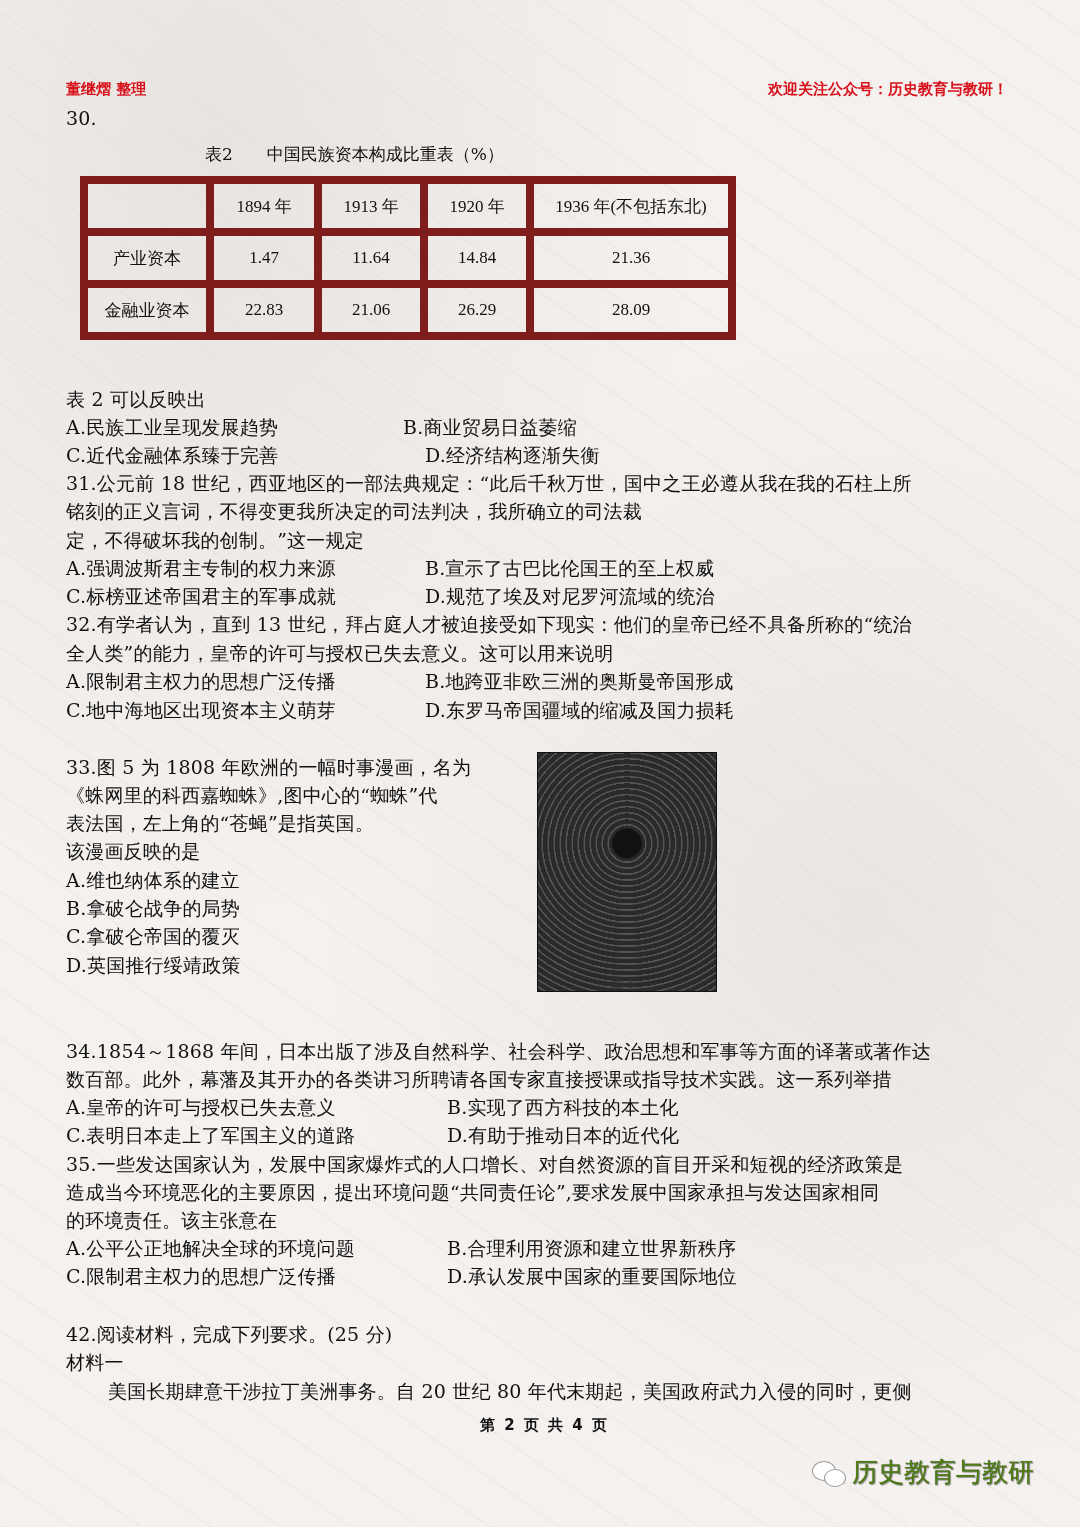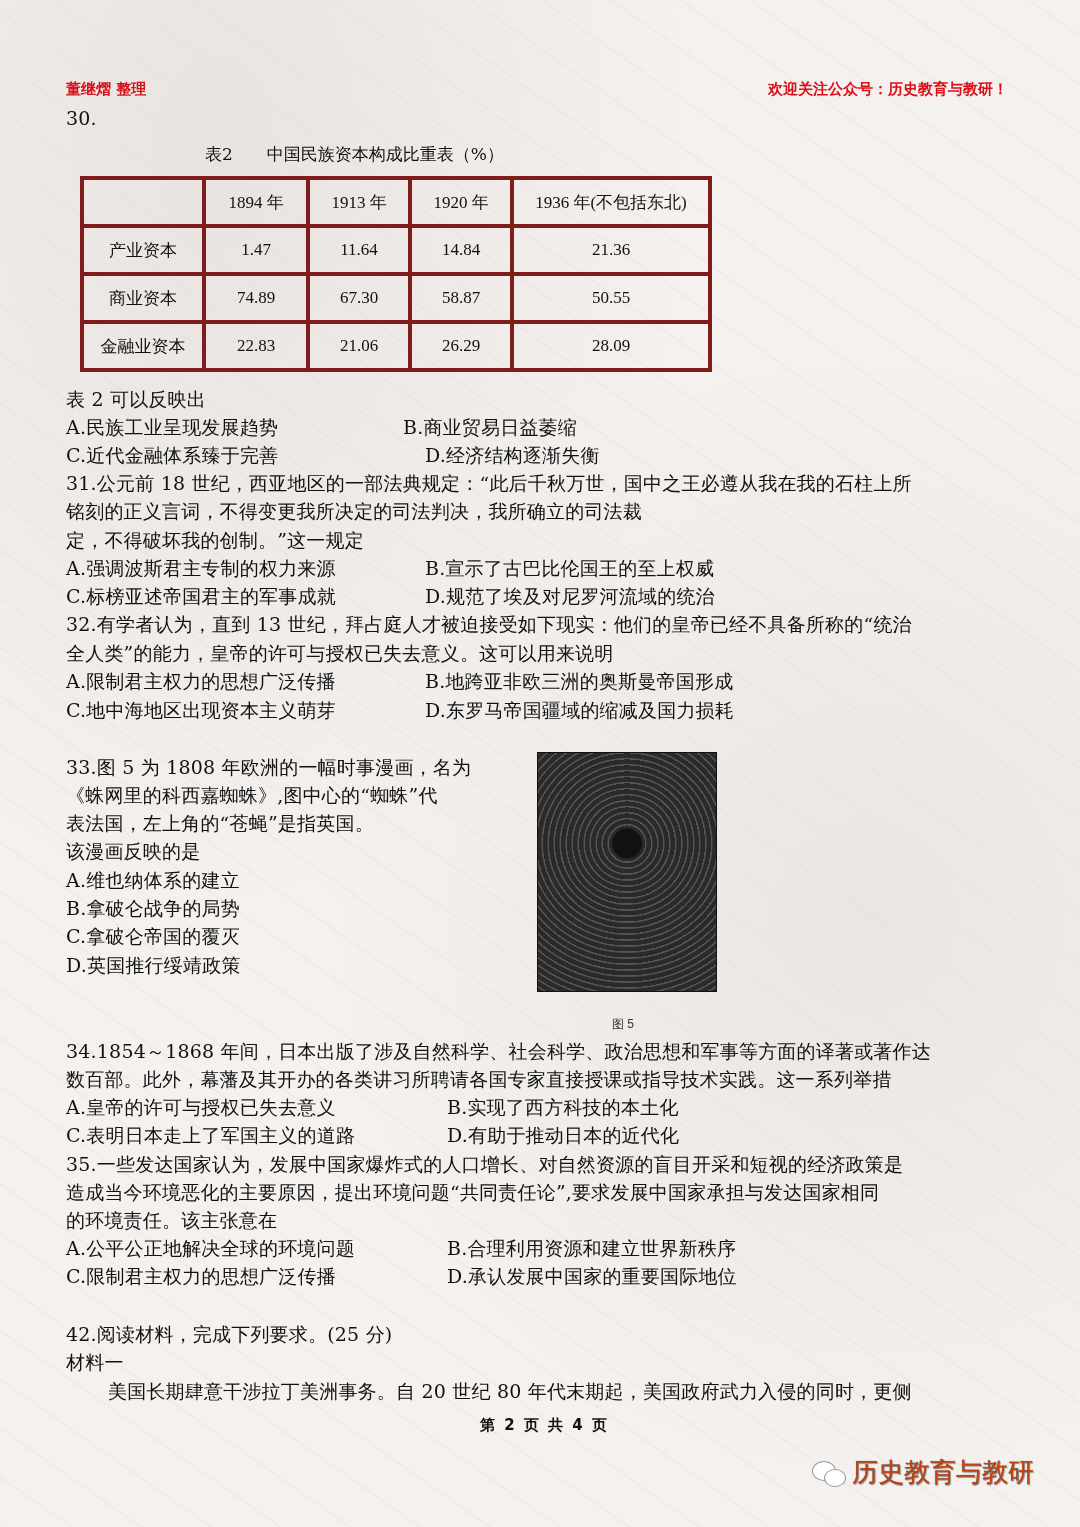"1894 年" table.t2 td { border: 4px solid #7f1d1d -> 8px solid #7f1d1d }
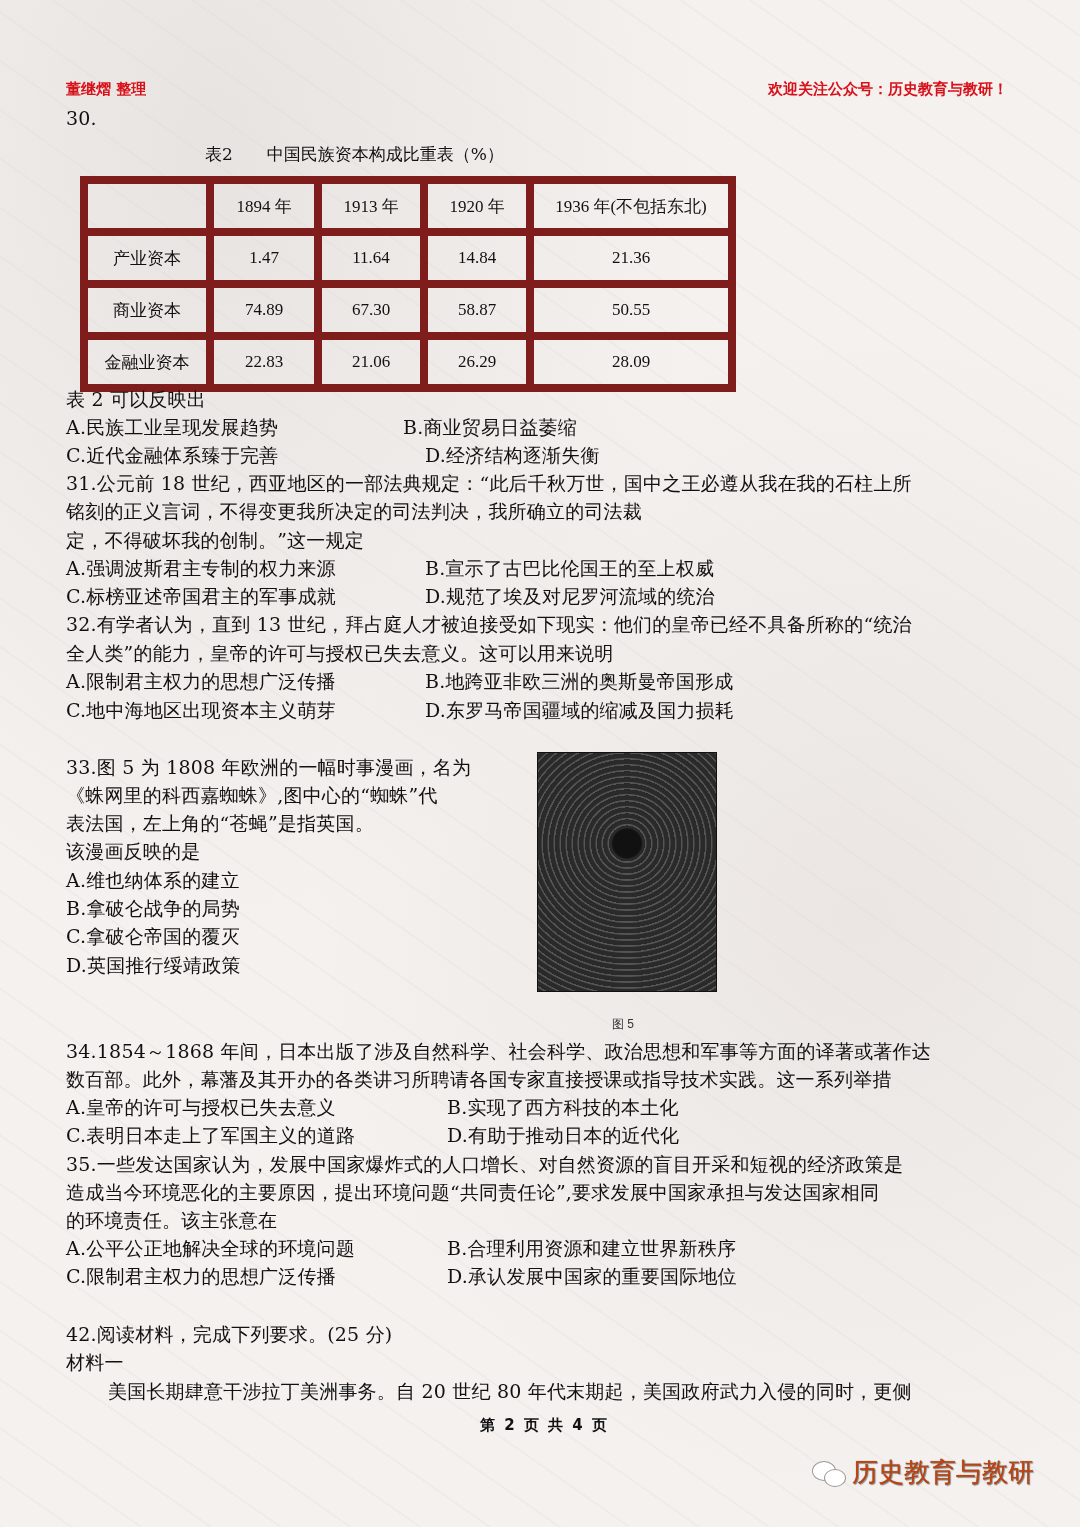"商业资本" tr { html: <tr> <td>商业资本</td> <td>74.89</td> <td>67.30</td> <td>58.87</td> <td>50.55</td> </tr> -> none }
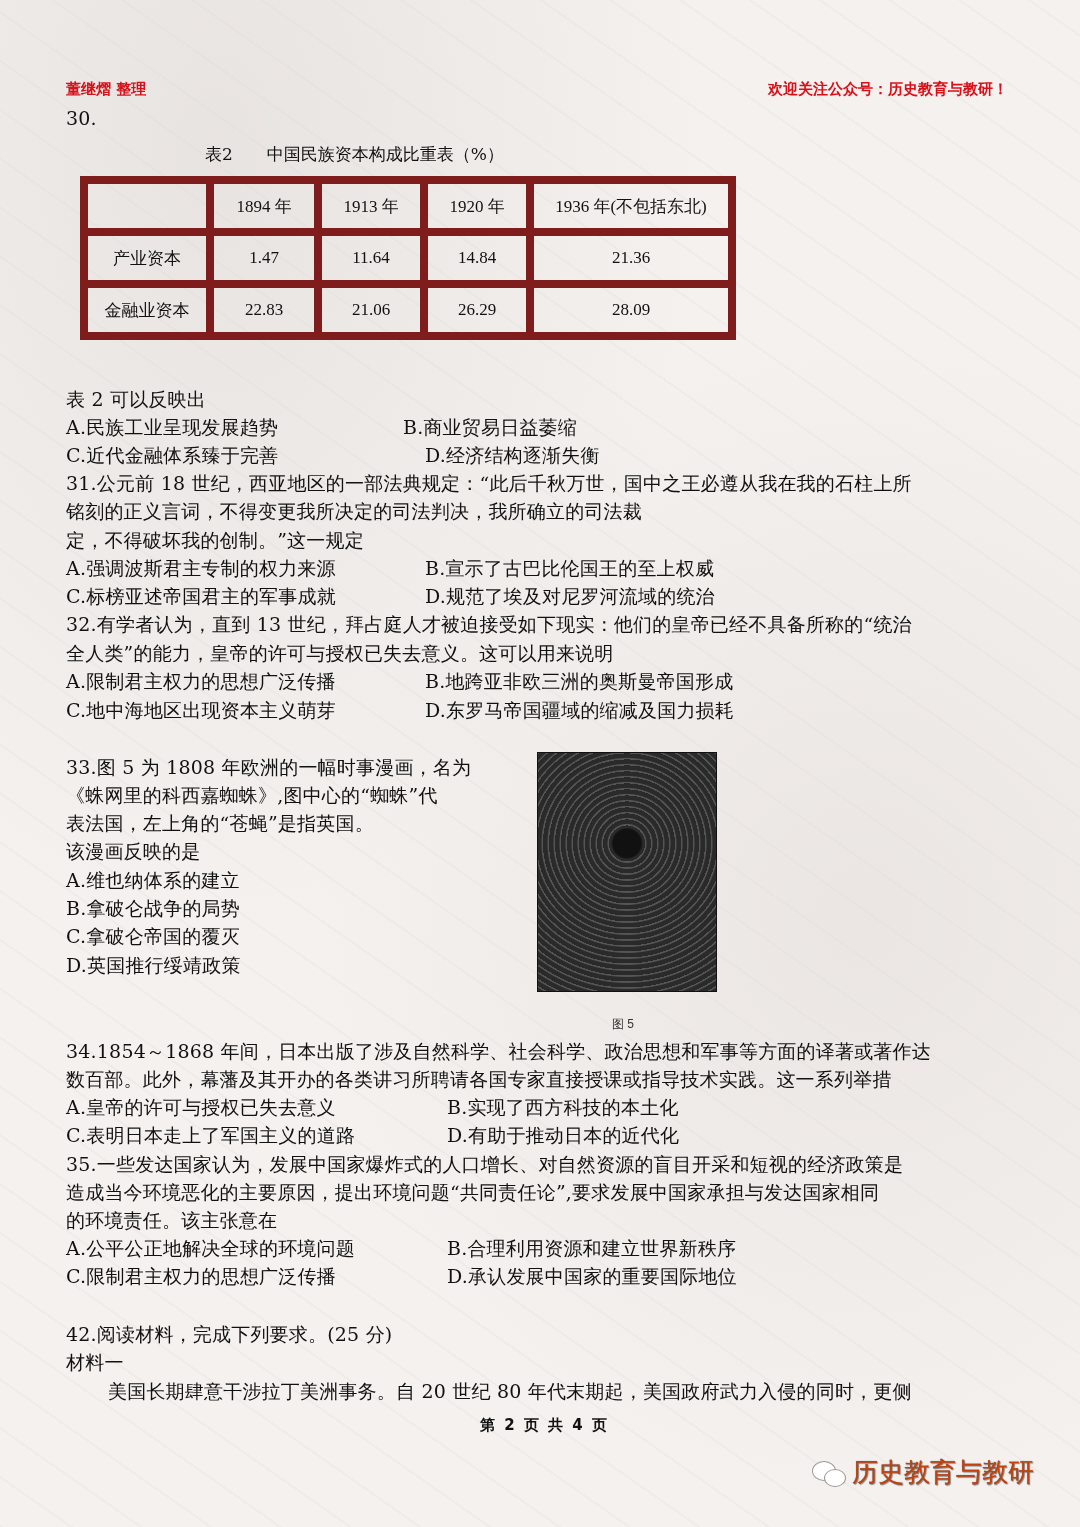"图 5" .fig-cap { top: 1016px -> 976px }
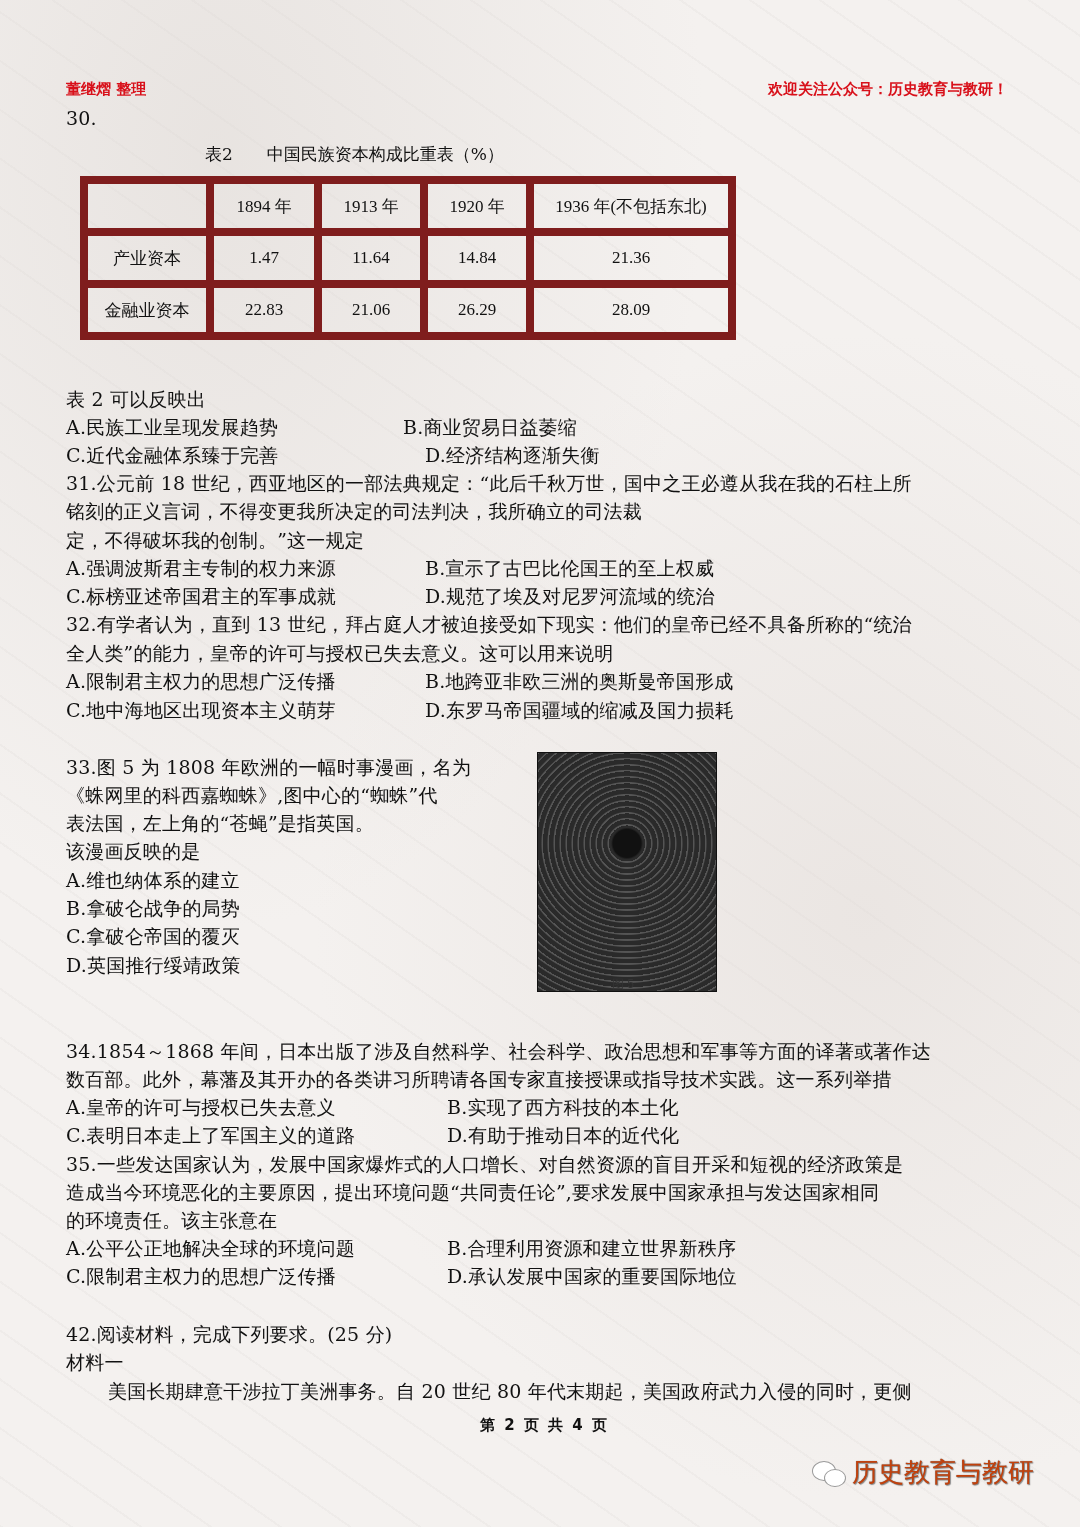"历史教育与教研" .wm { color: #c2410c -> #4d7c0f }
